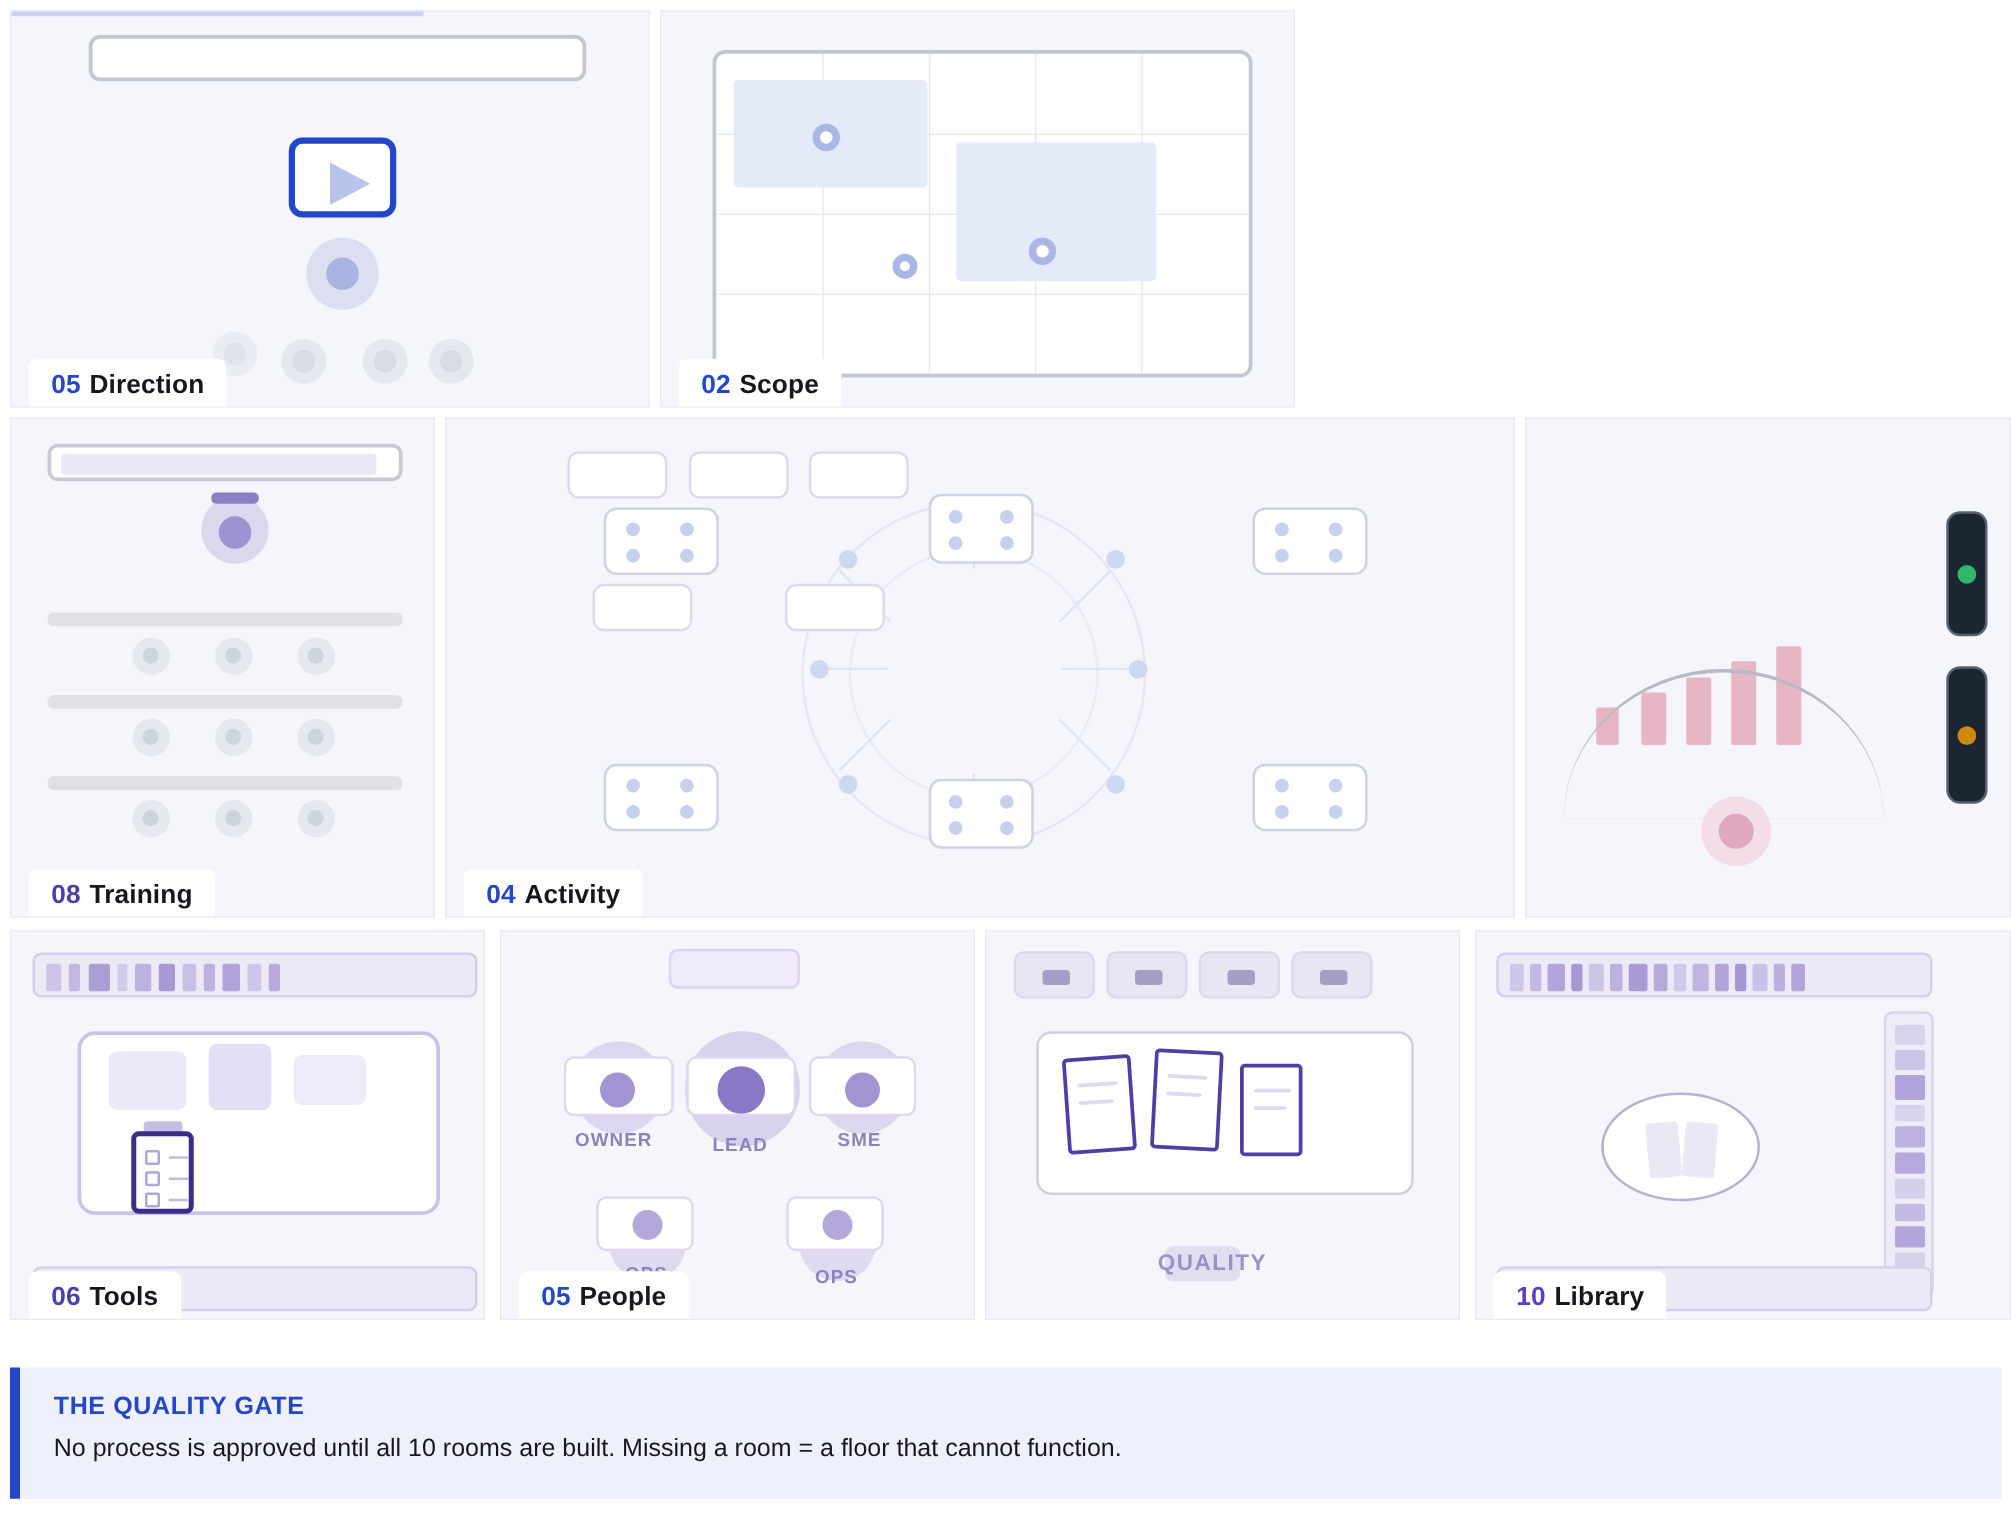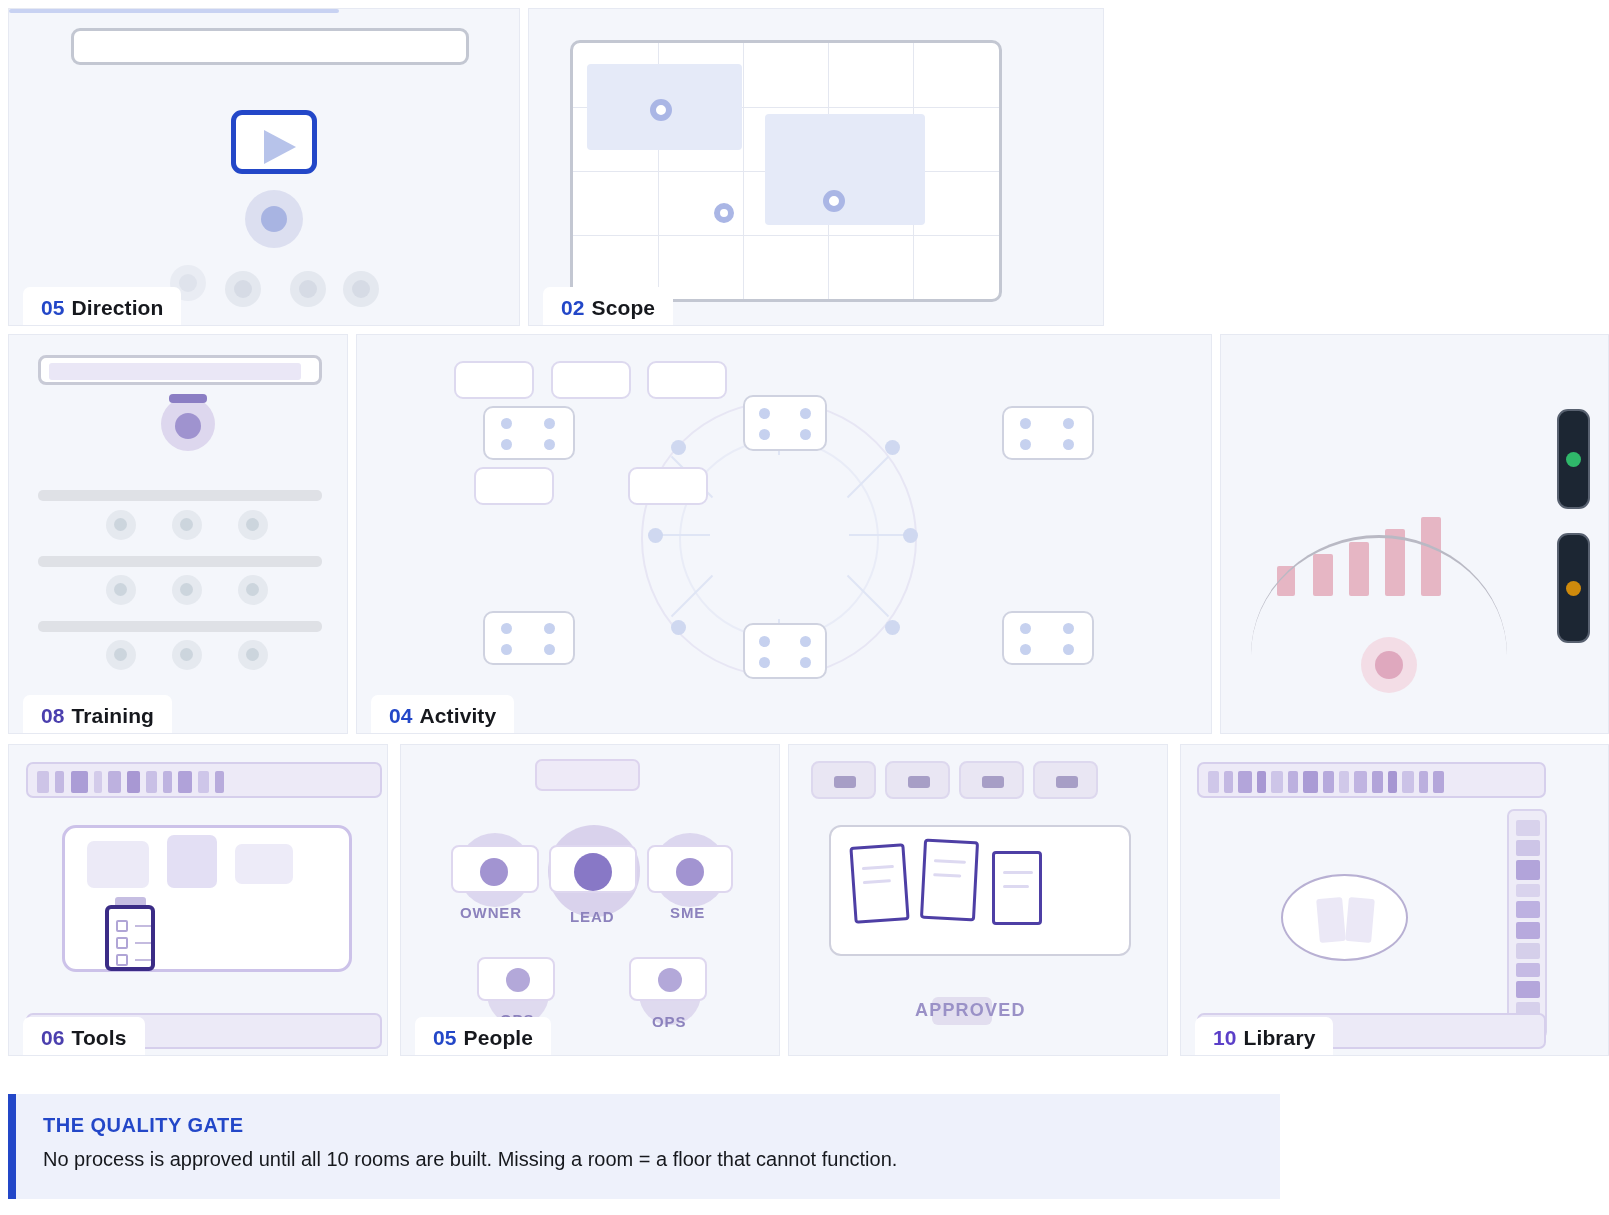"02 Scope" #p02 { width: 576px -> 508px }
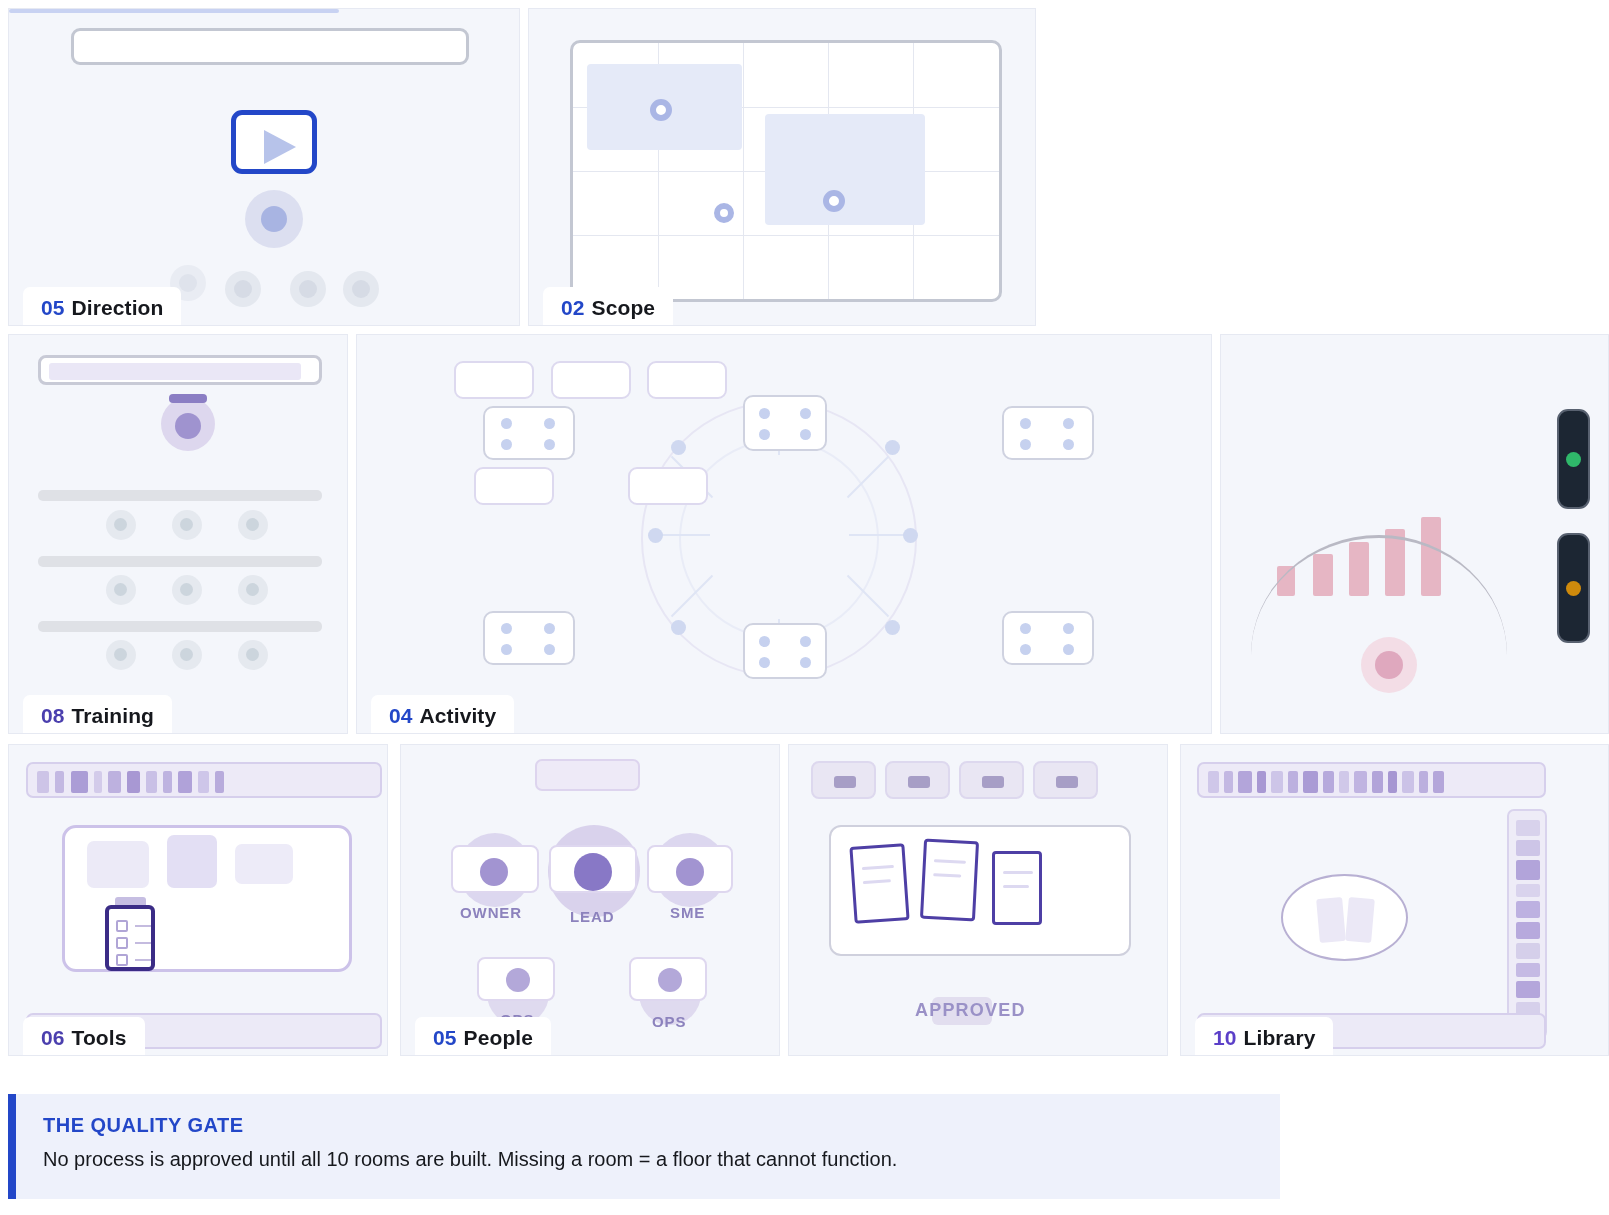"APPROVED" div.stamp { text: APPROVED -> QUALITY }
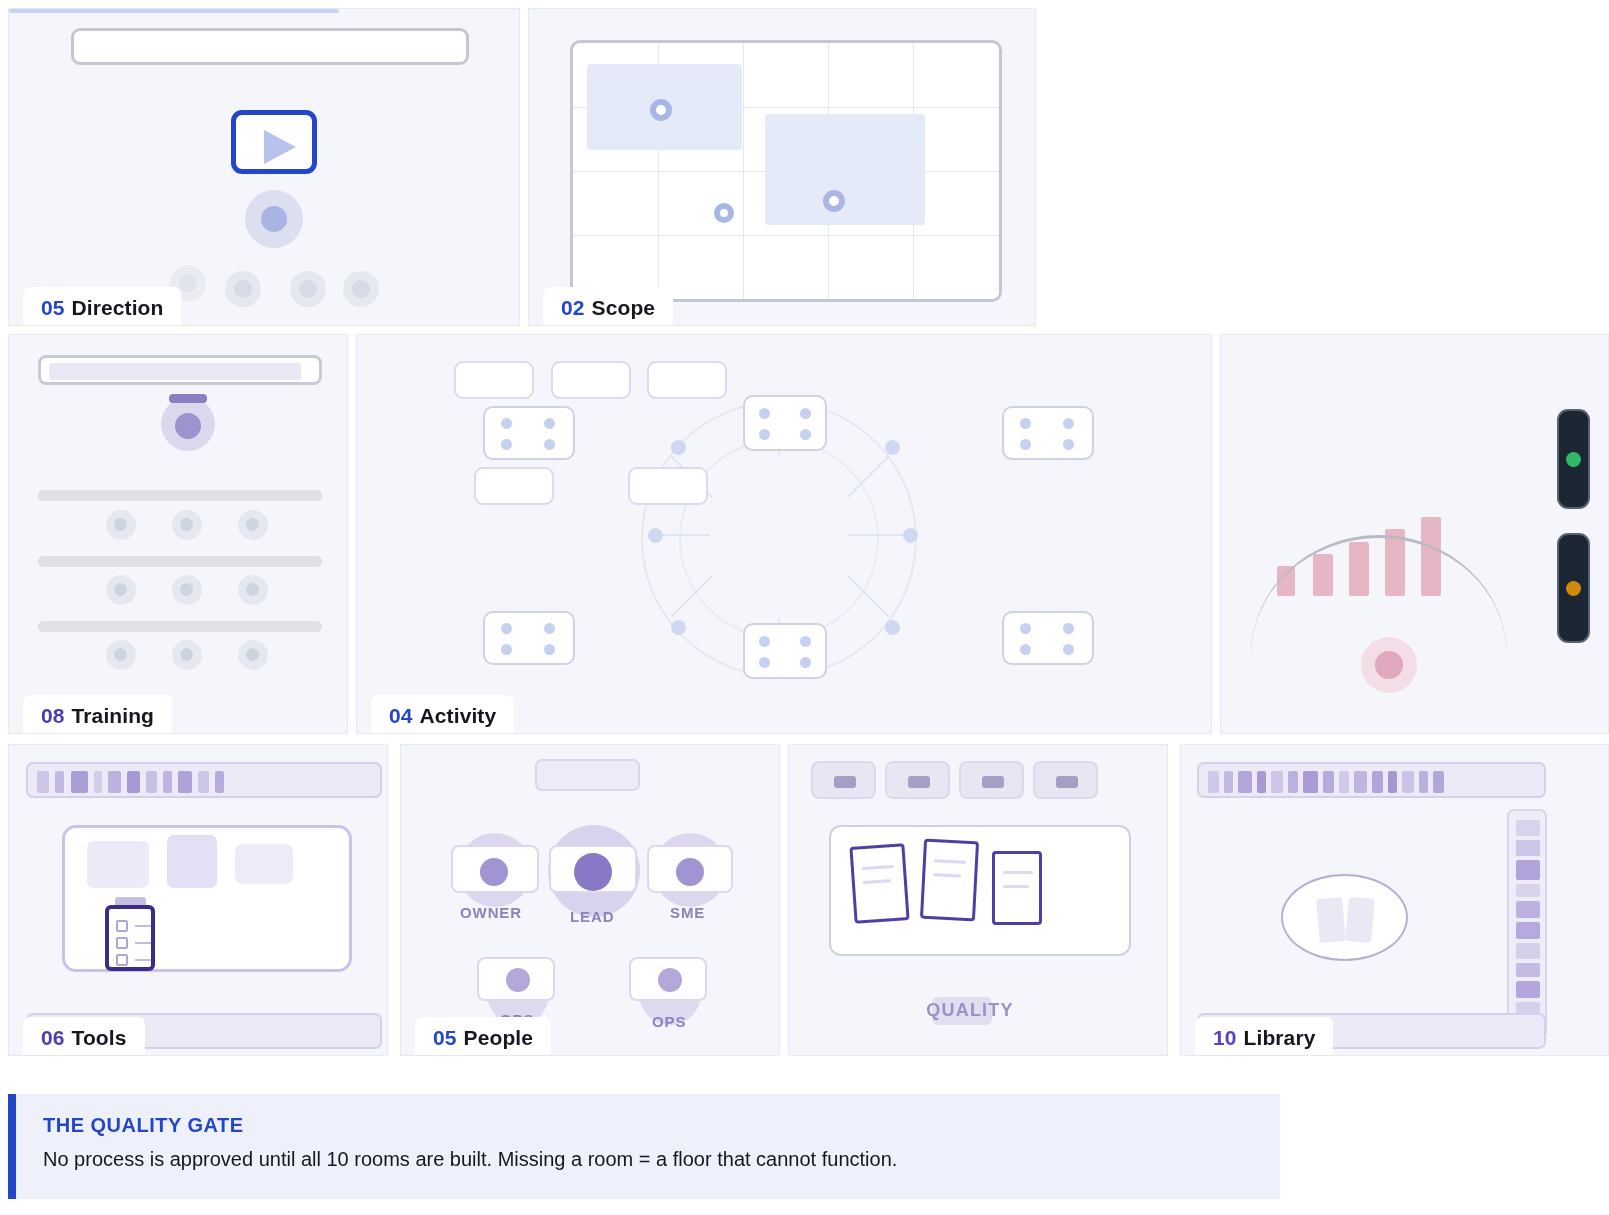"THE QUALITY GATE" #gate { width: 1272px -> 1593px }
